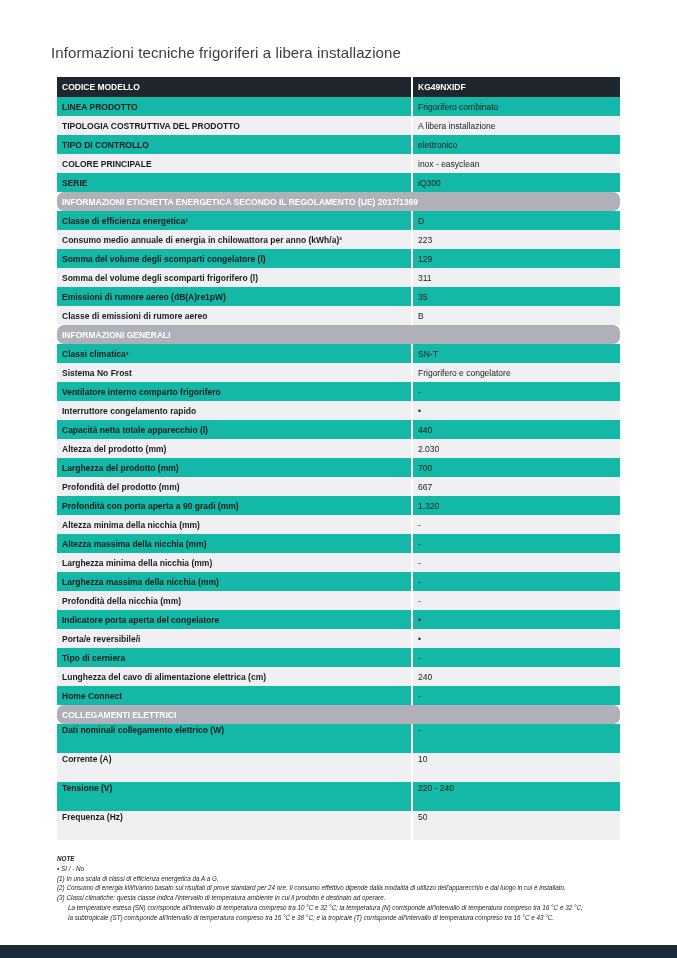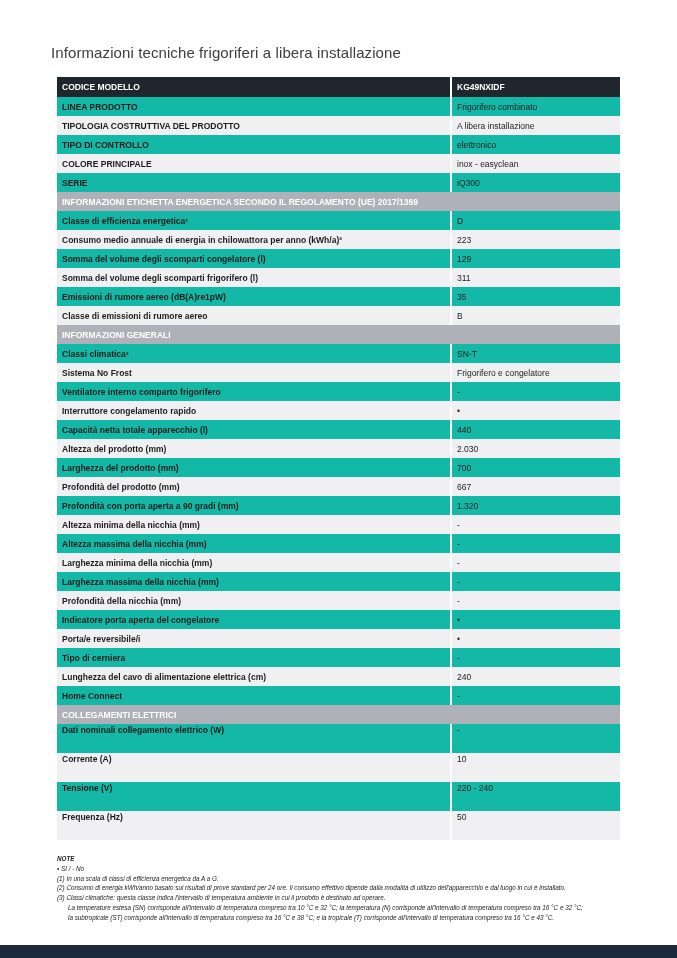"CODICE MODELLO" .cell.label { width: 393px -> 354px }
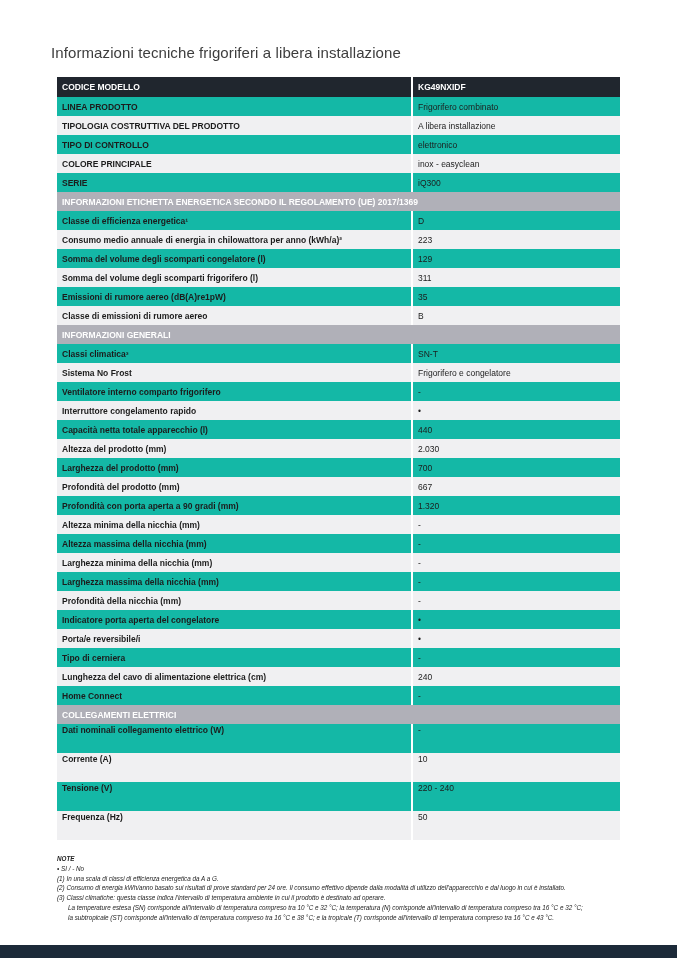"INFORMAZIONI ETICHETTA ENERGETICA" .section-header { border-radius: none -> 7px }
